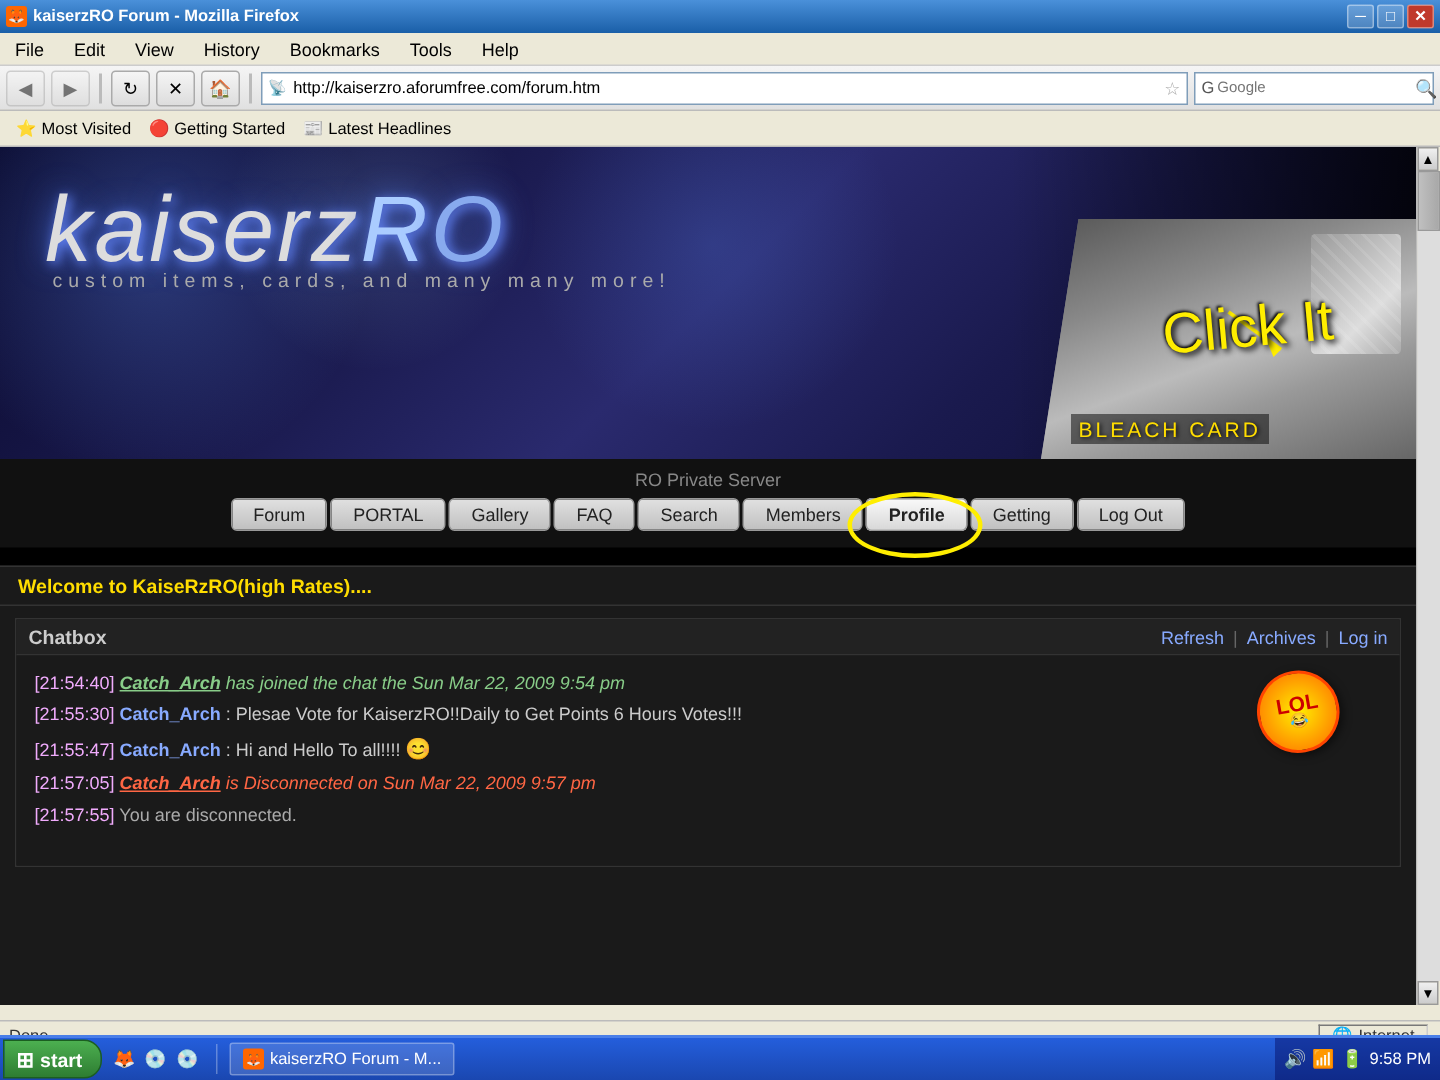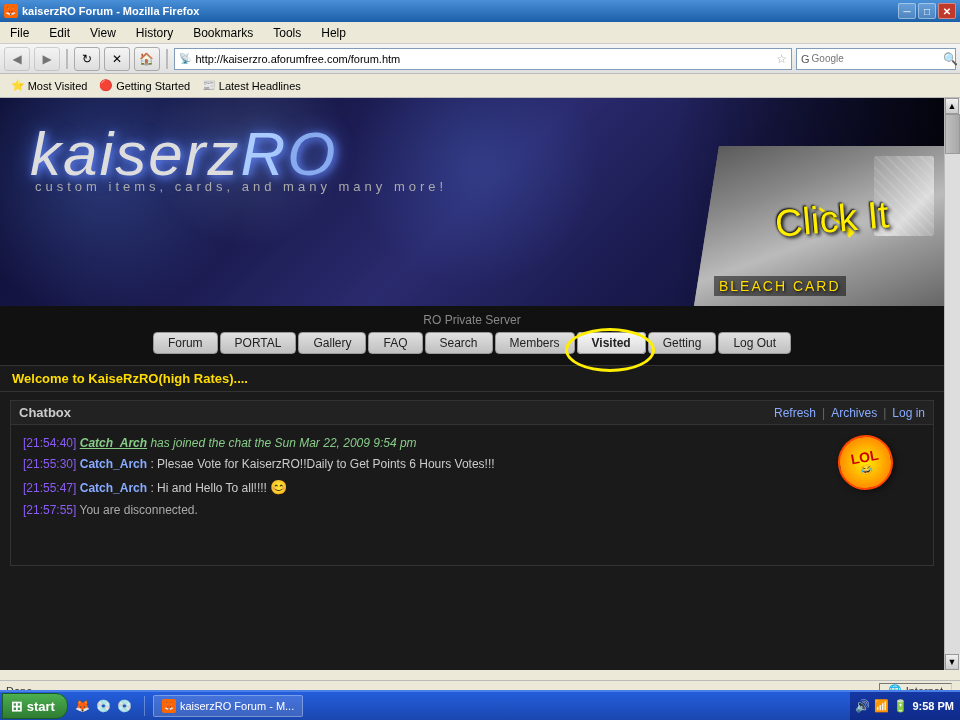"Visited" a.nav-tab { text: Visited -> Profile }
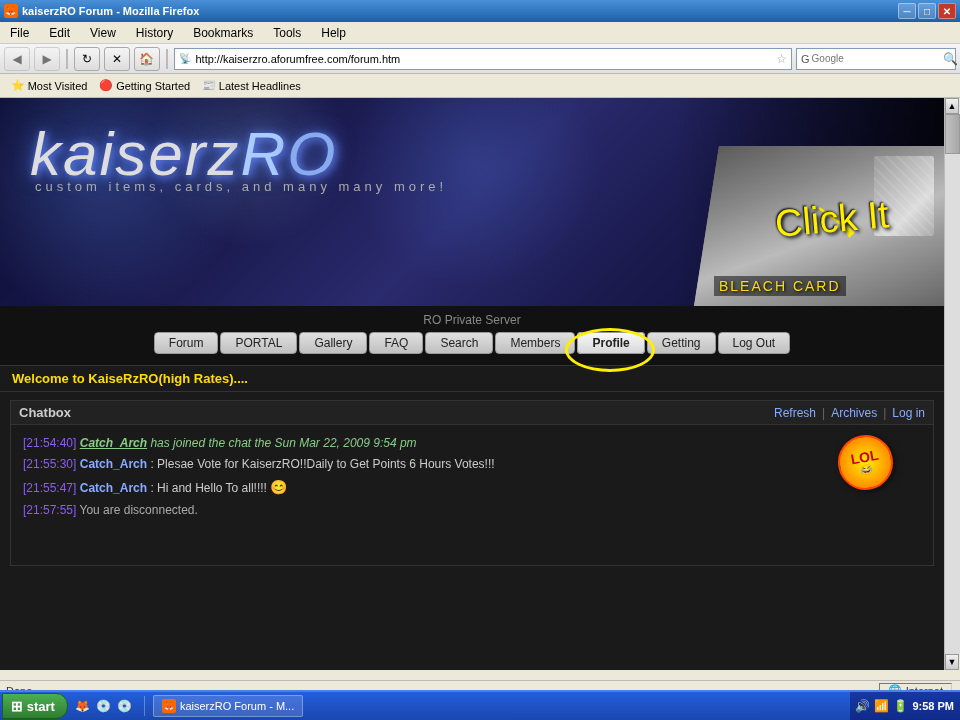"Welcome to KaiseRzRO(high Rates)...." .welcome-bar { margin-top: none -> 12px }
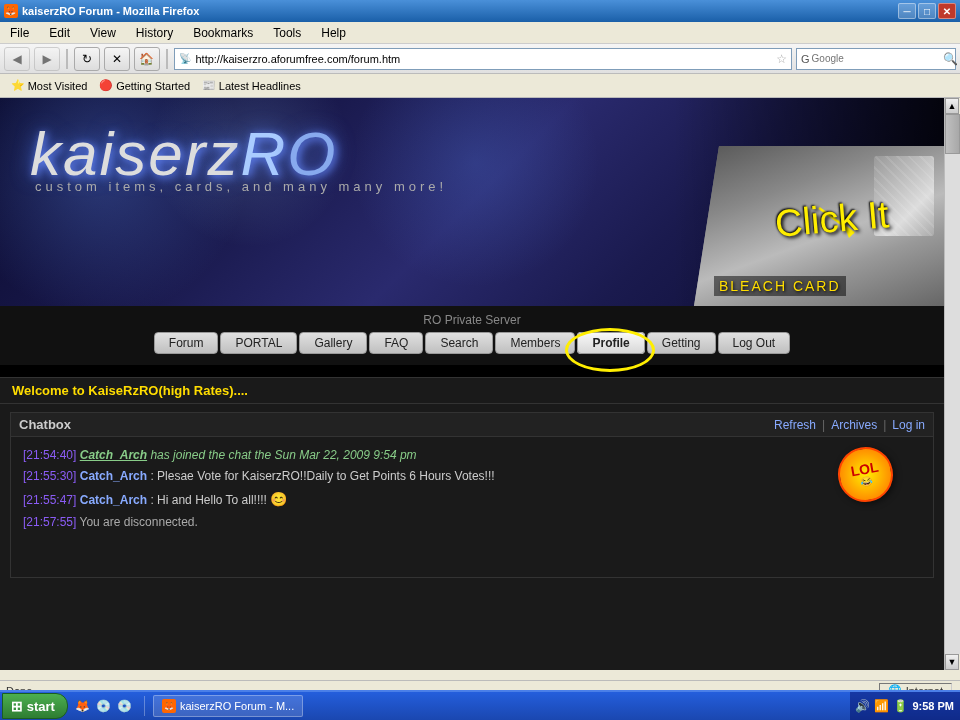"[21:54:40]" .chat-time { color: #8b5cf6 -> #f0abfc }
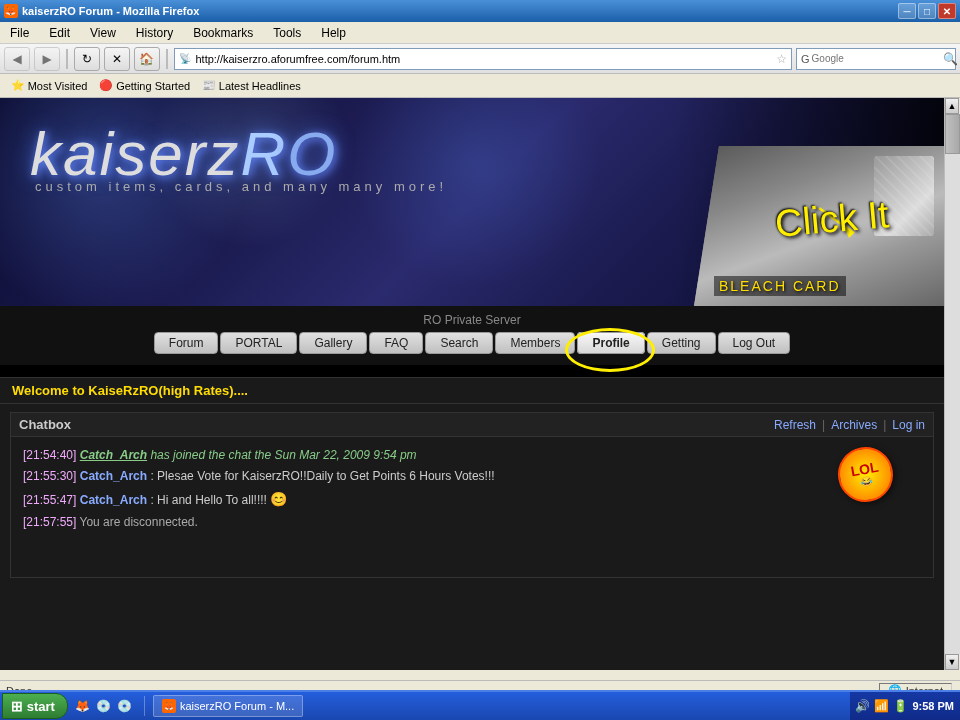"[21:57:05] Catch_Arch is Disconnected on" div.chat-line { html: none -> <div> <span>[21:57:05]</span> <span> <a>Catch_Arch</a> is Disconnected on Sun Mar 22, 2009 9:57 pm</span> </div> }
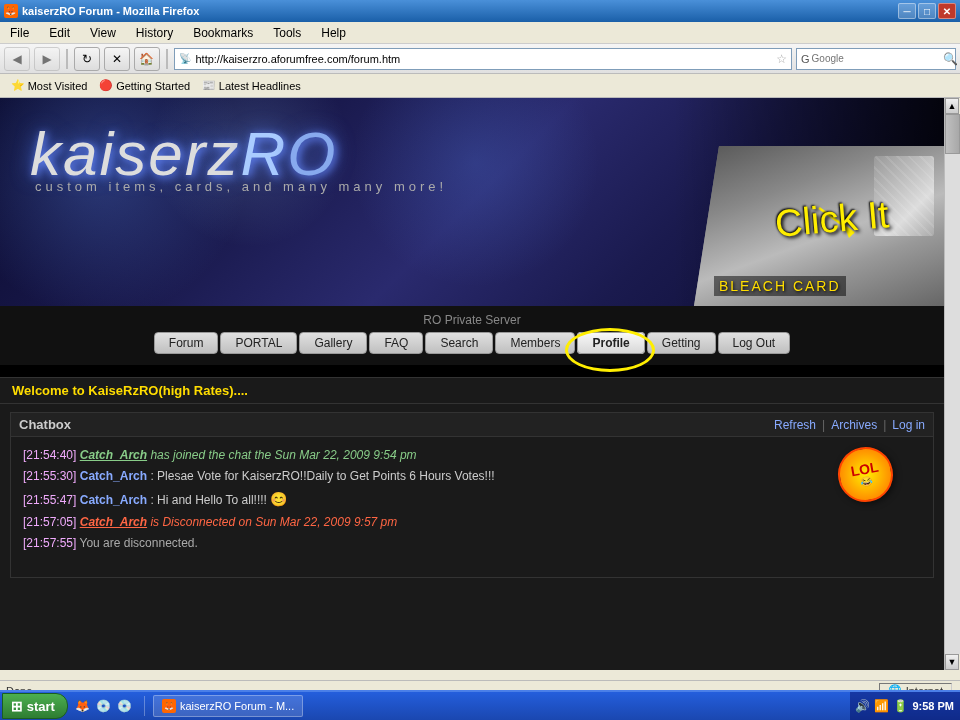"9:58 PM" .sys-time { font-weight: bold -> normal }
